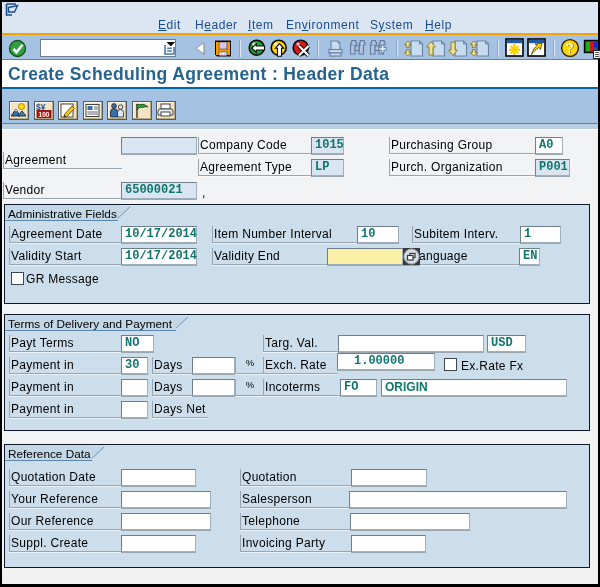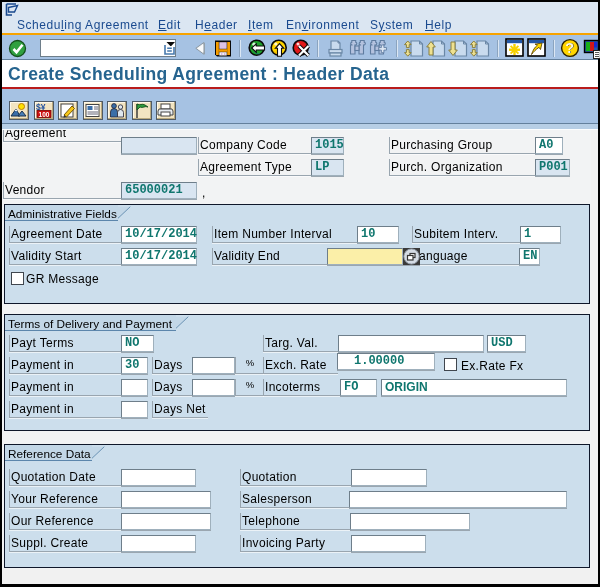"Scheduling Agreement" span.mi { html: <span>Schedu<u>l</u>ing Agreement</span> -> none }
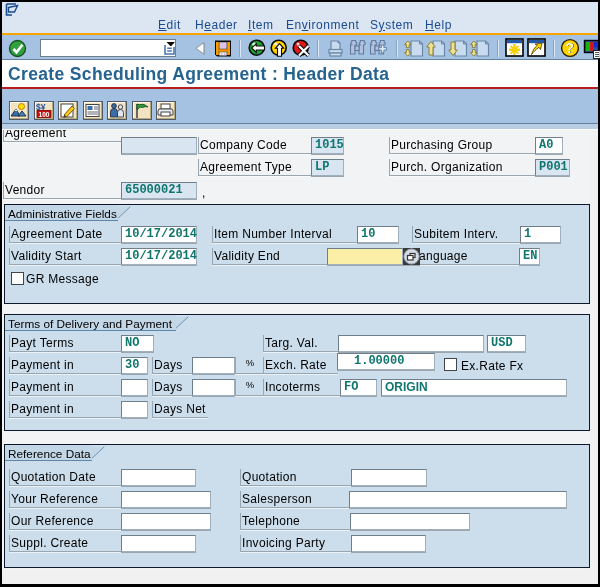"Create Scheduling Agreement : Header" #titlebar { border-bottom: 2px solid #b91c1c -> 2px solid #0369a1 }
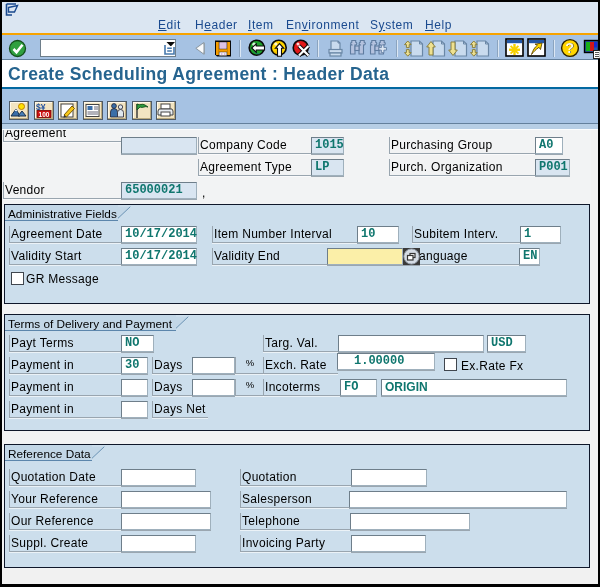"Agreement" div.lbl { top: 0 -> 27px }
